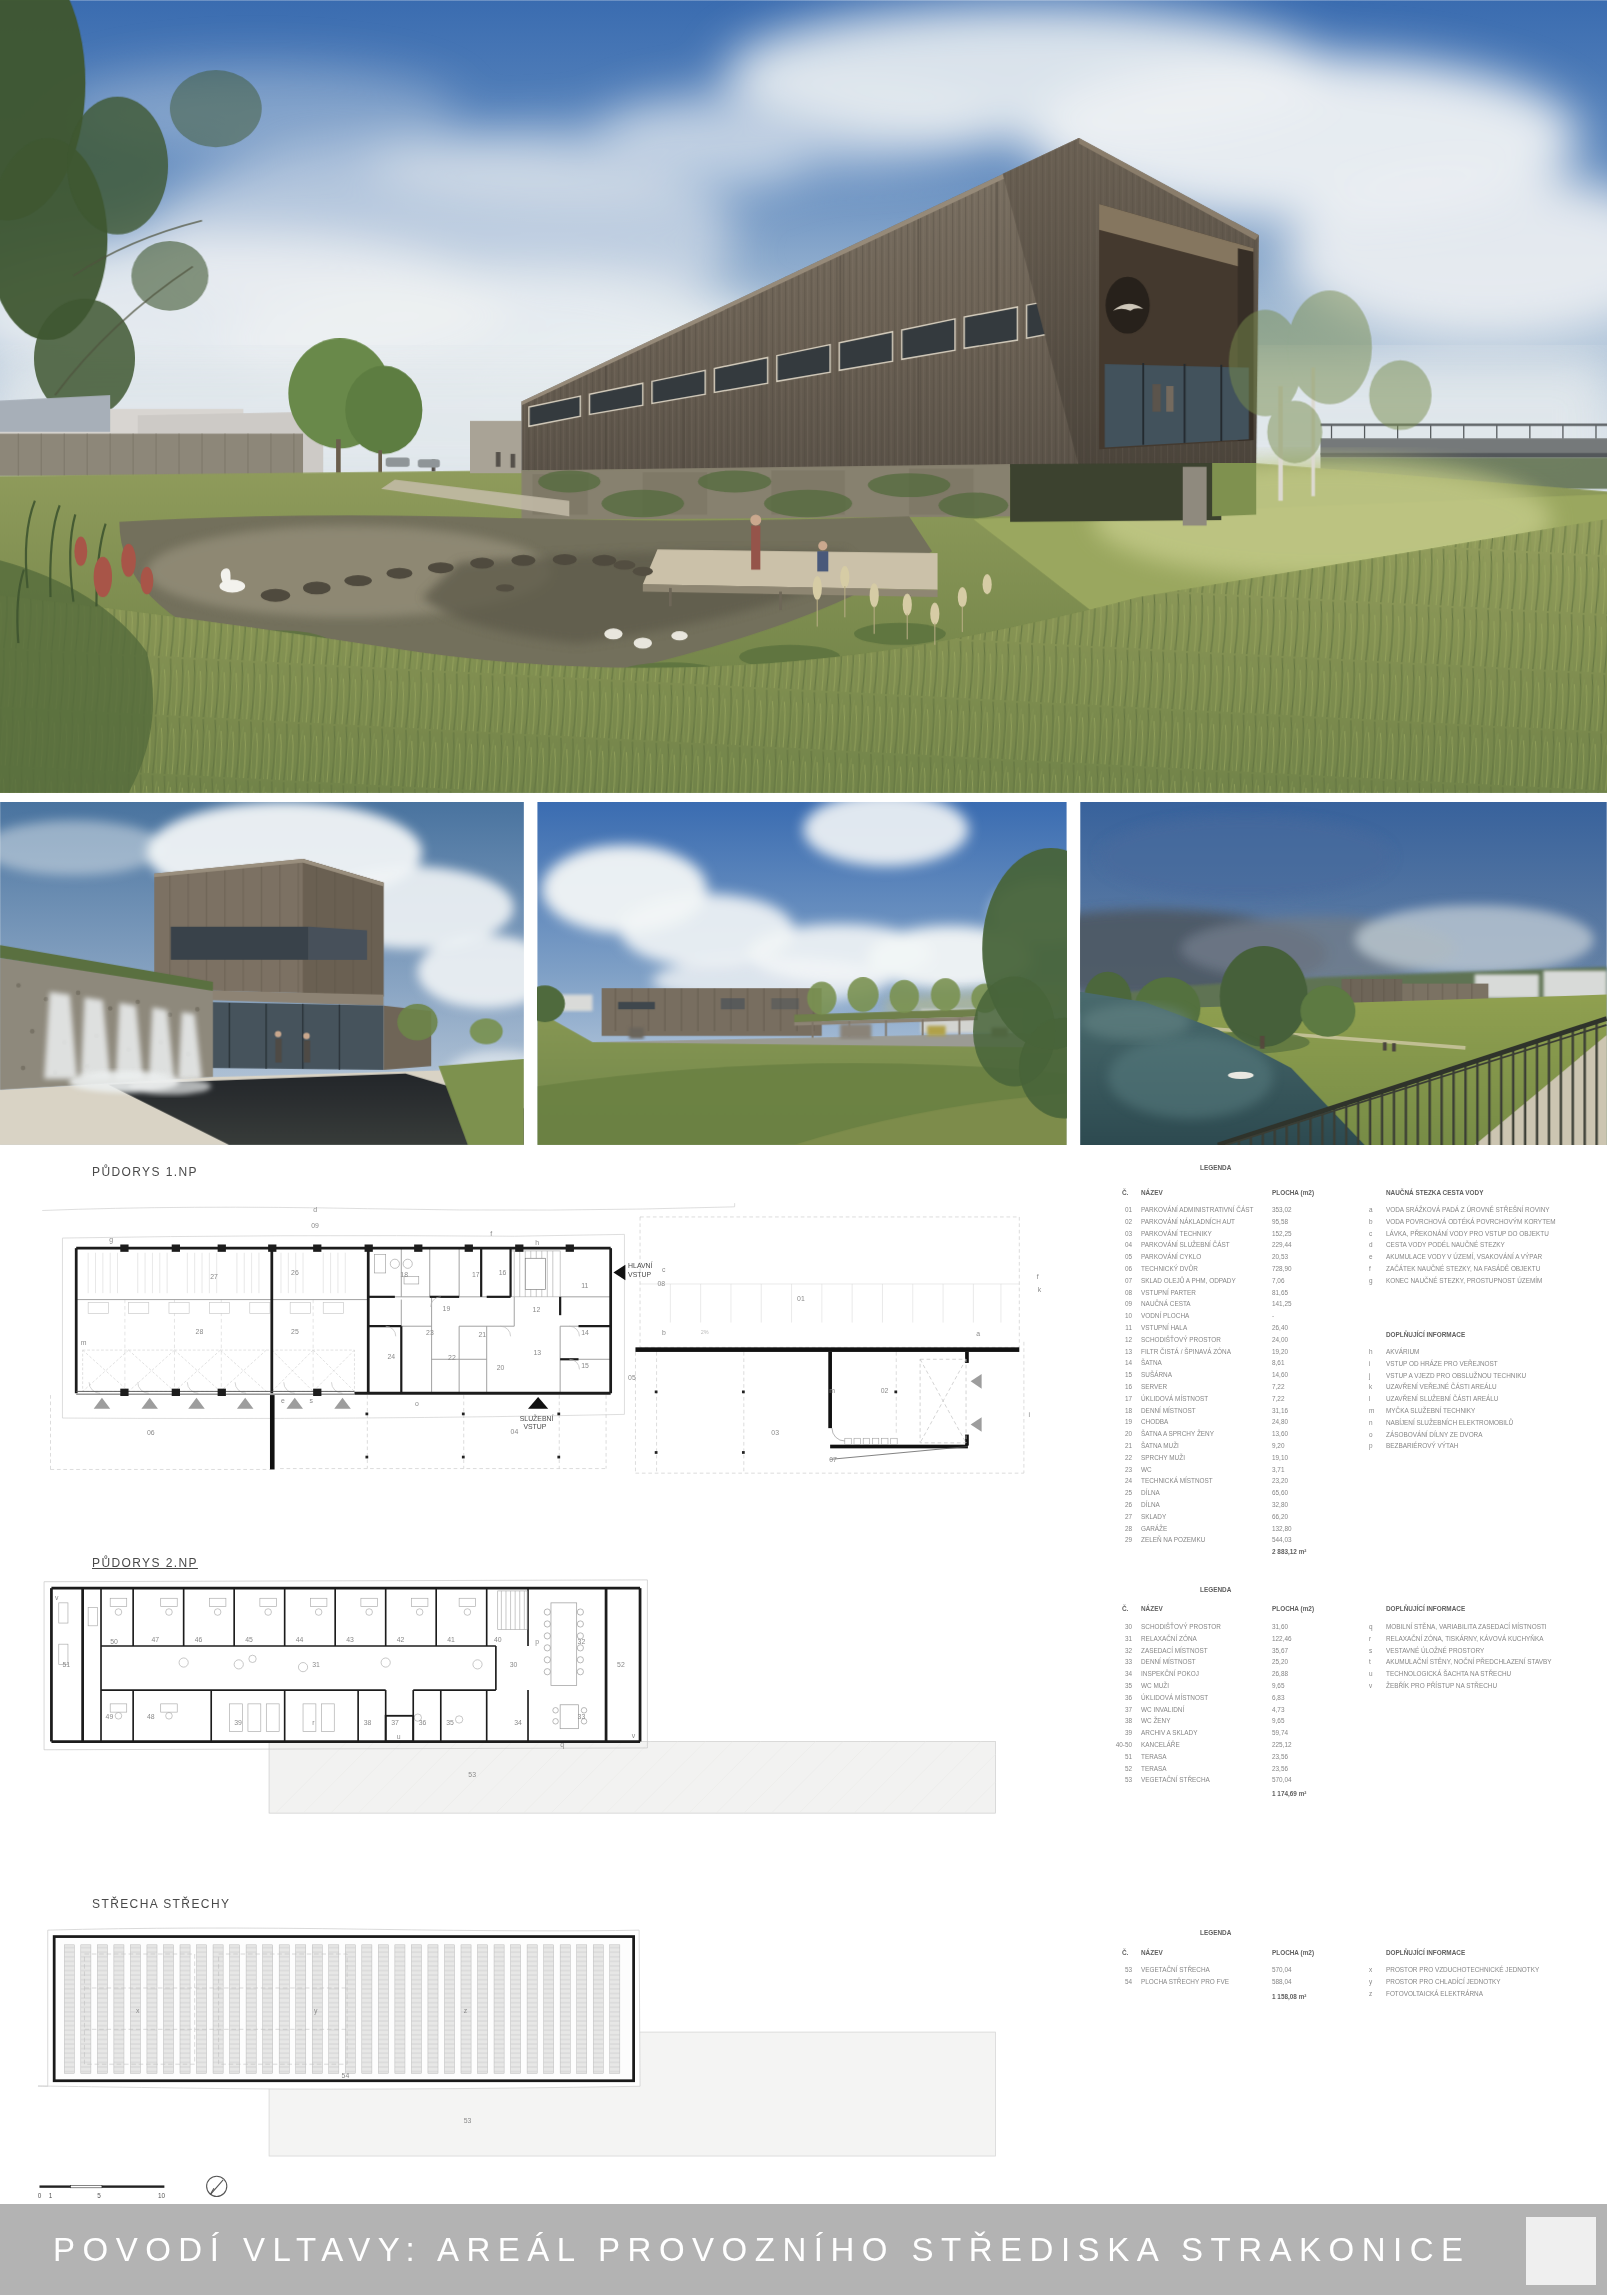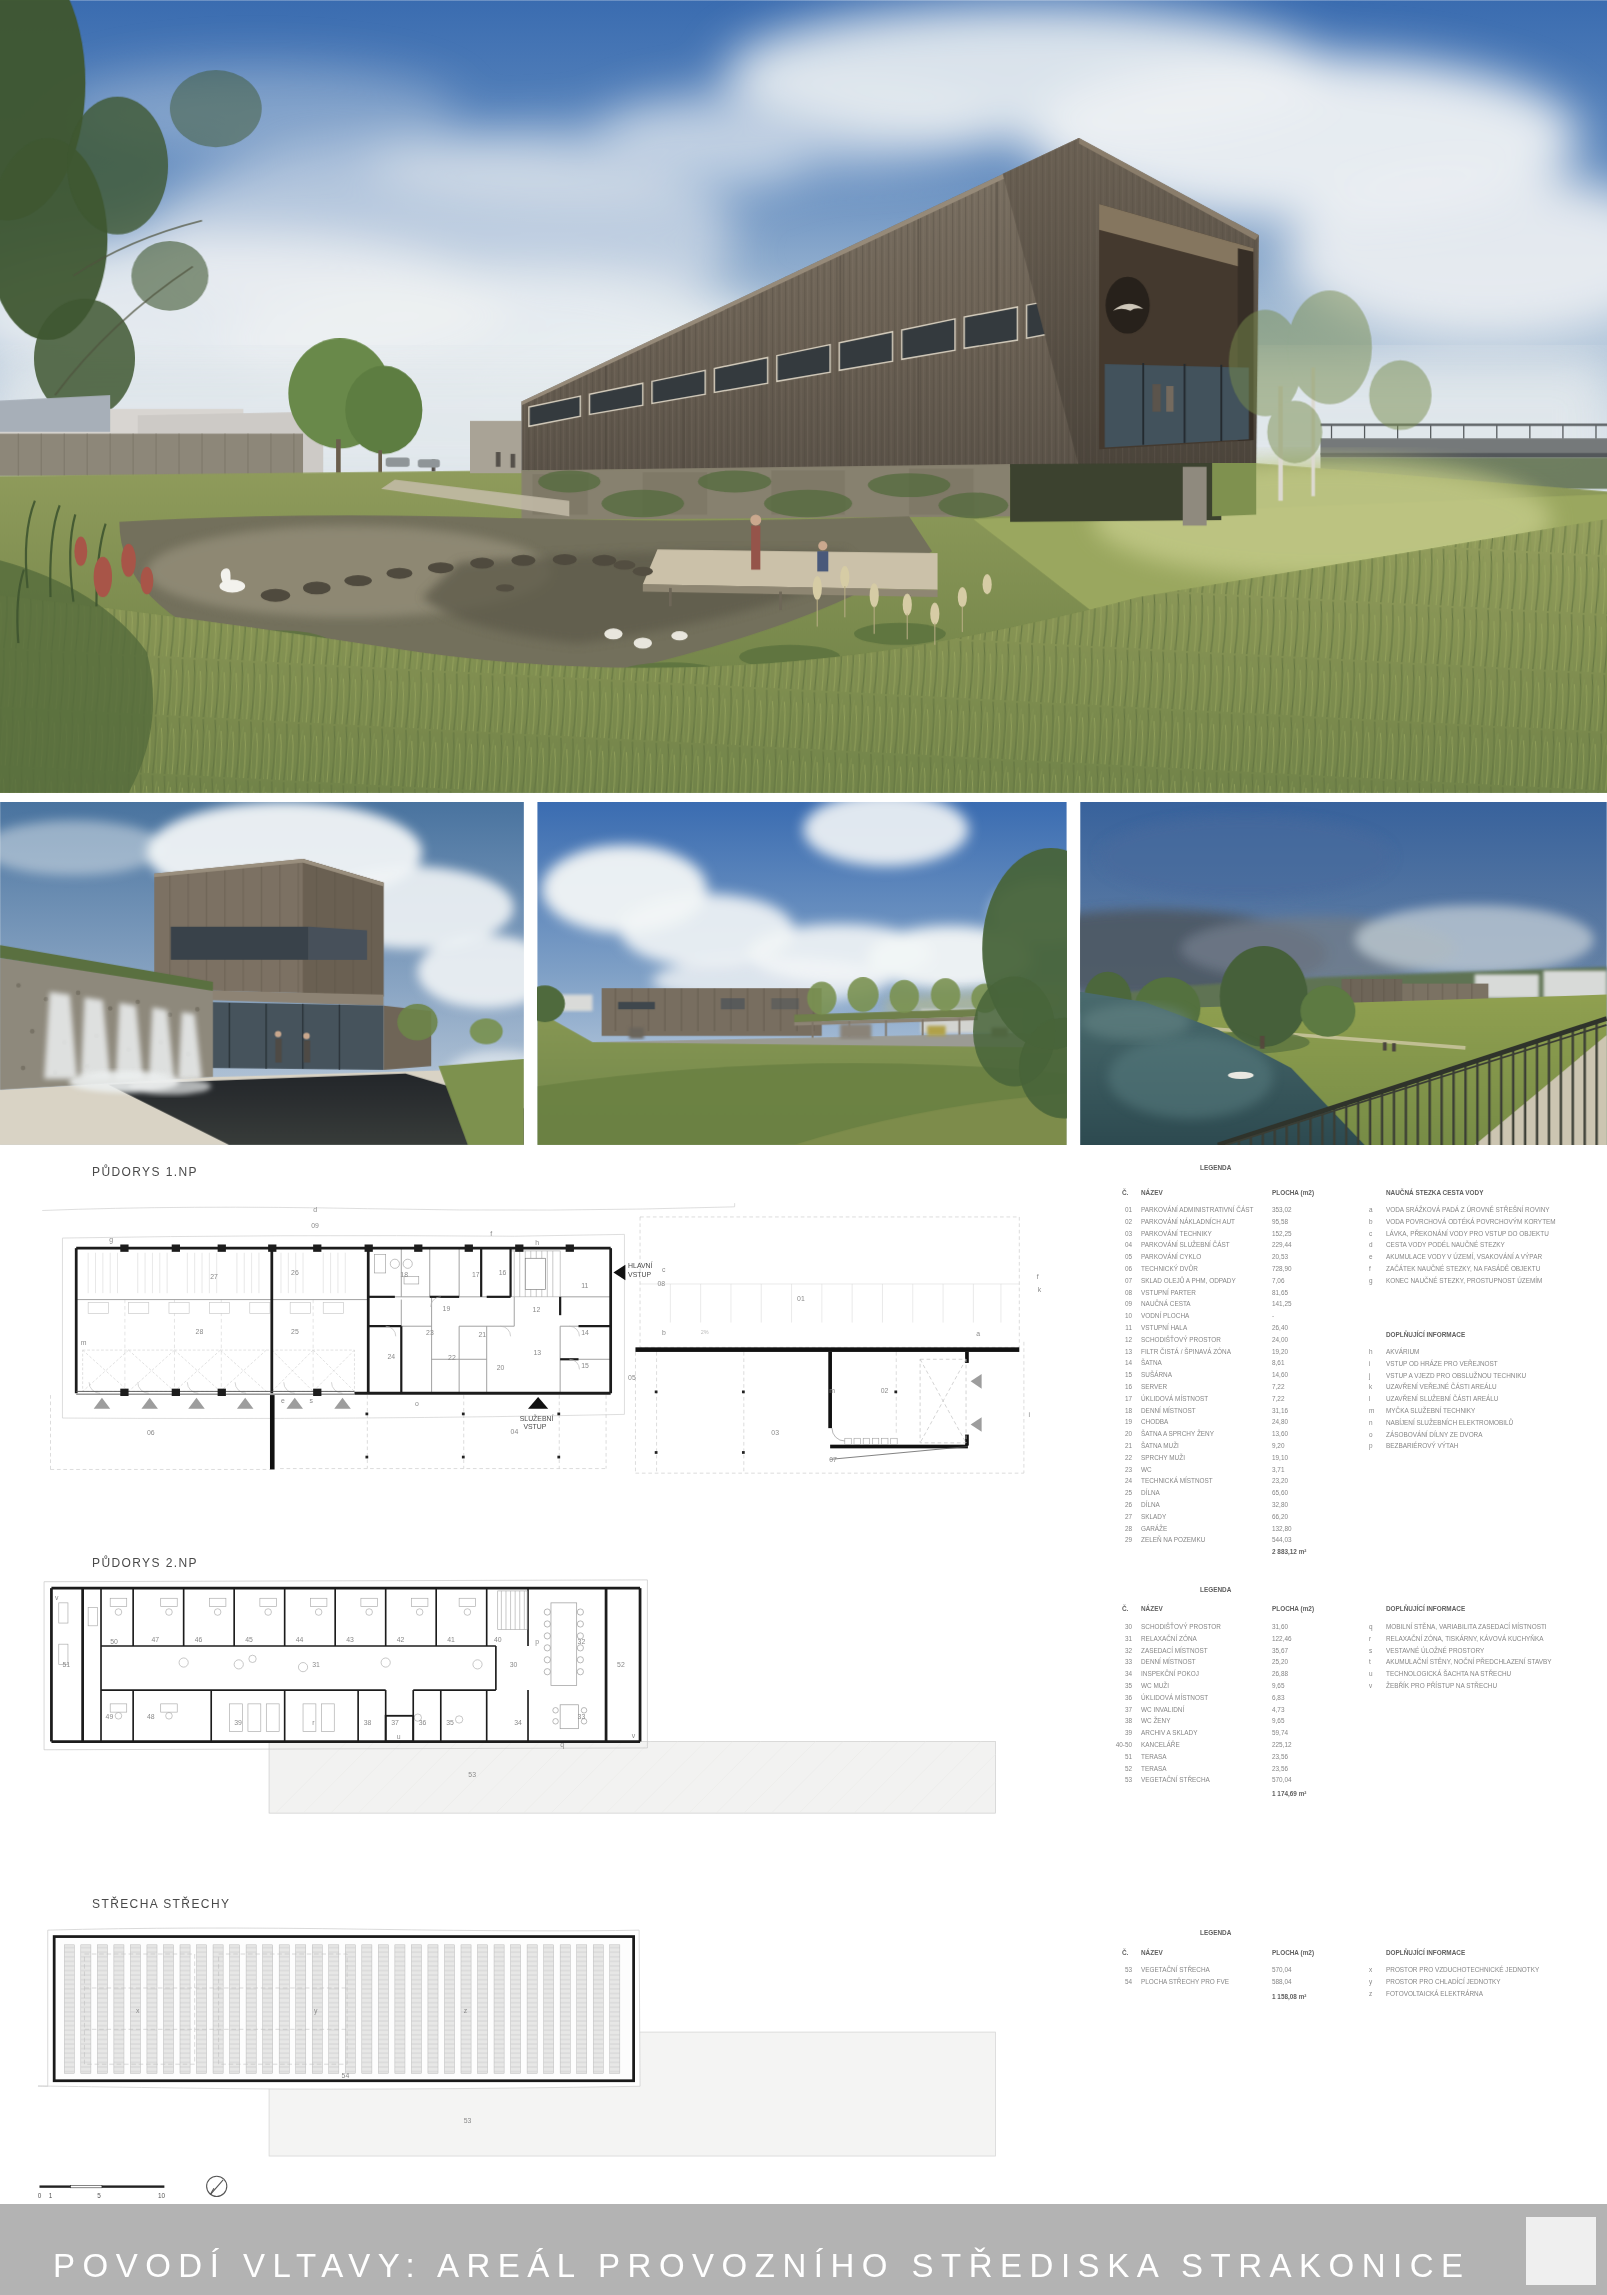"PŮDORYS 2.NP" div.planlabel { text-decoration: none -> underline }
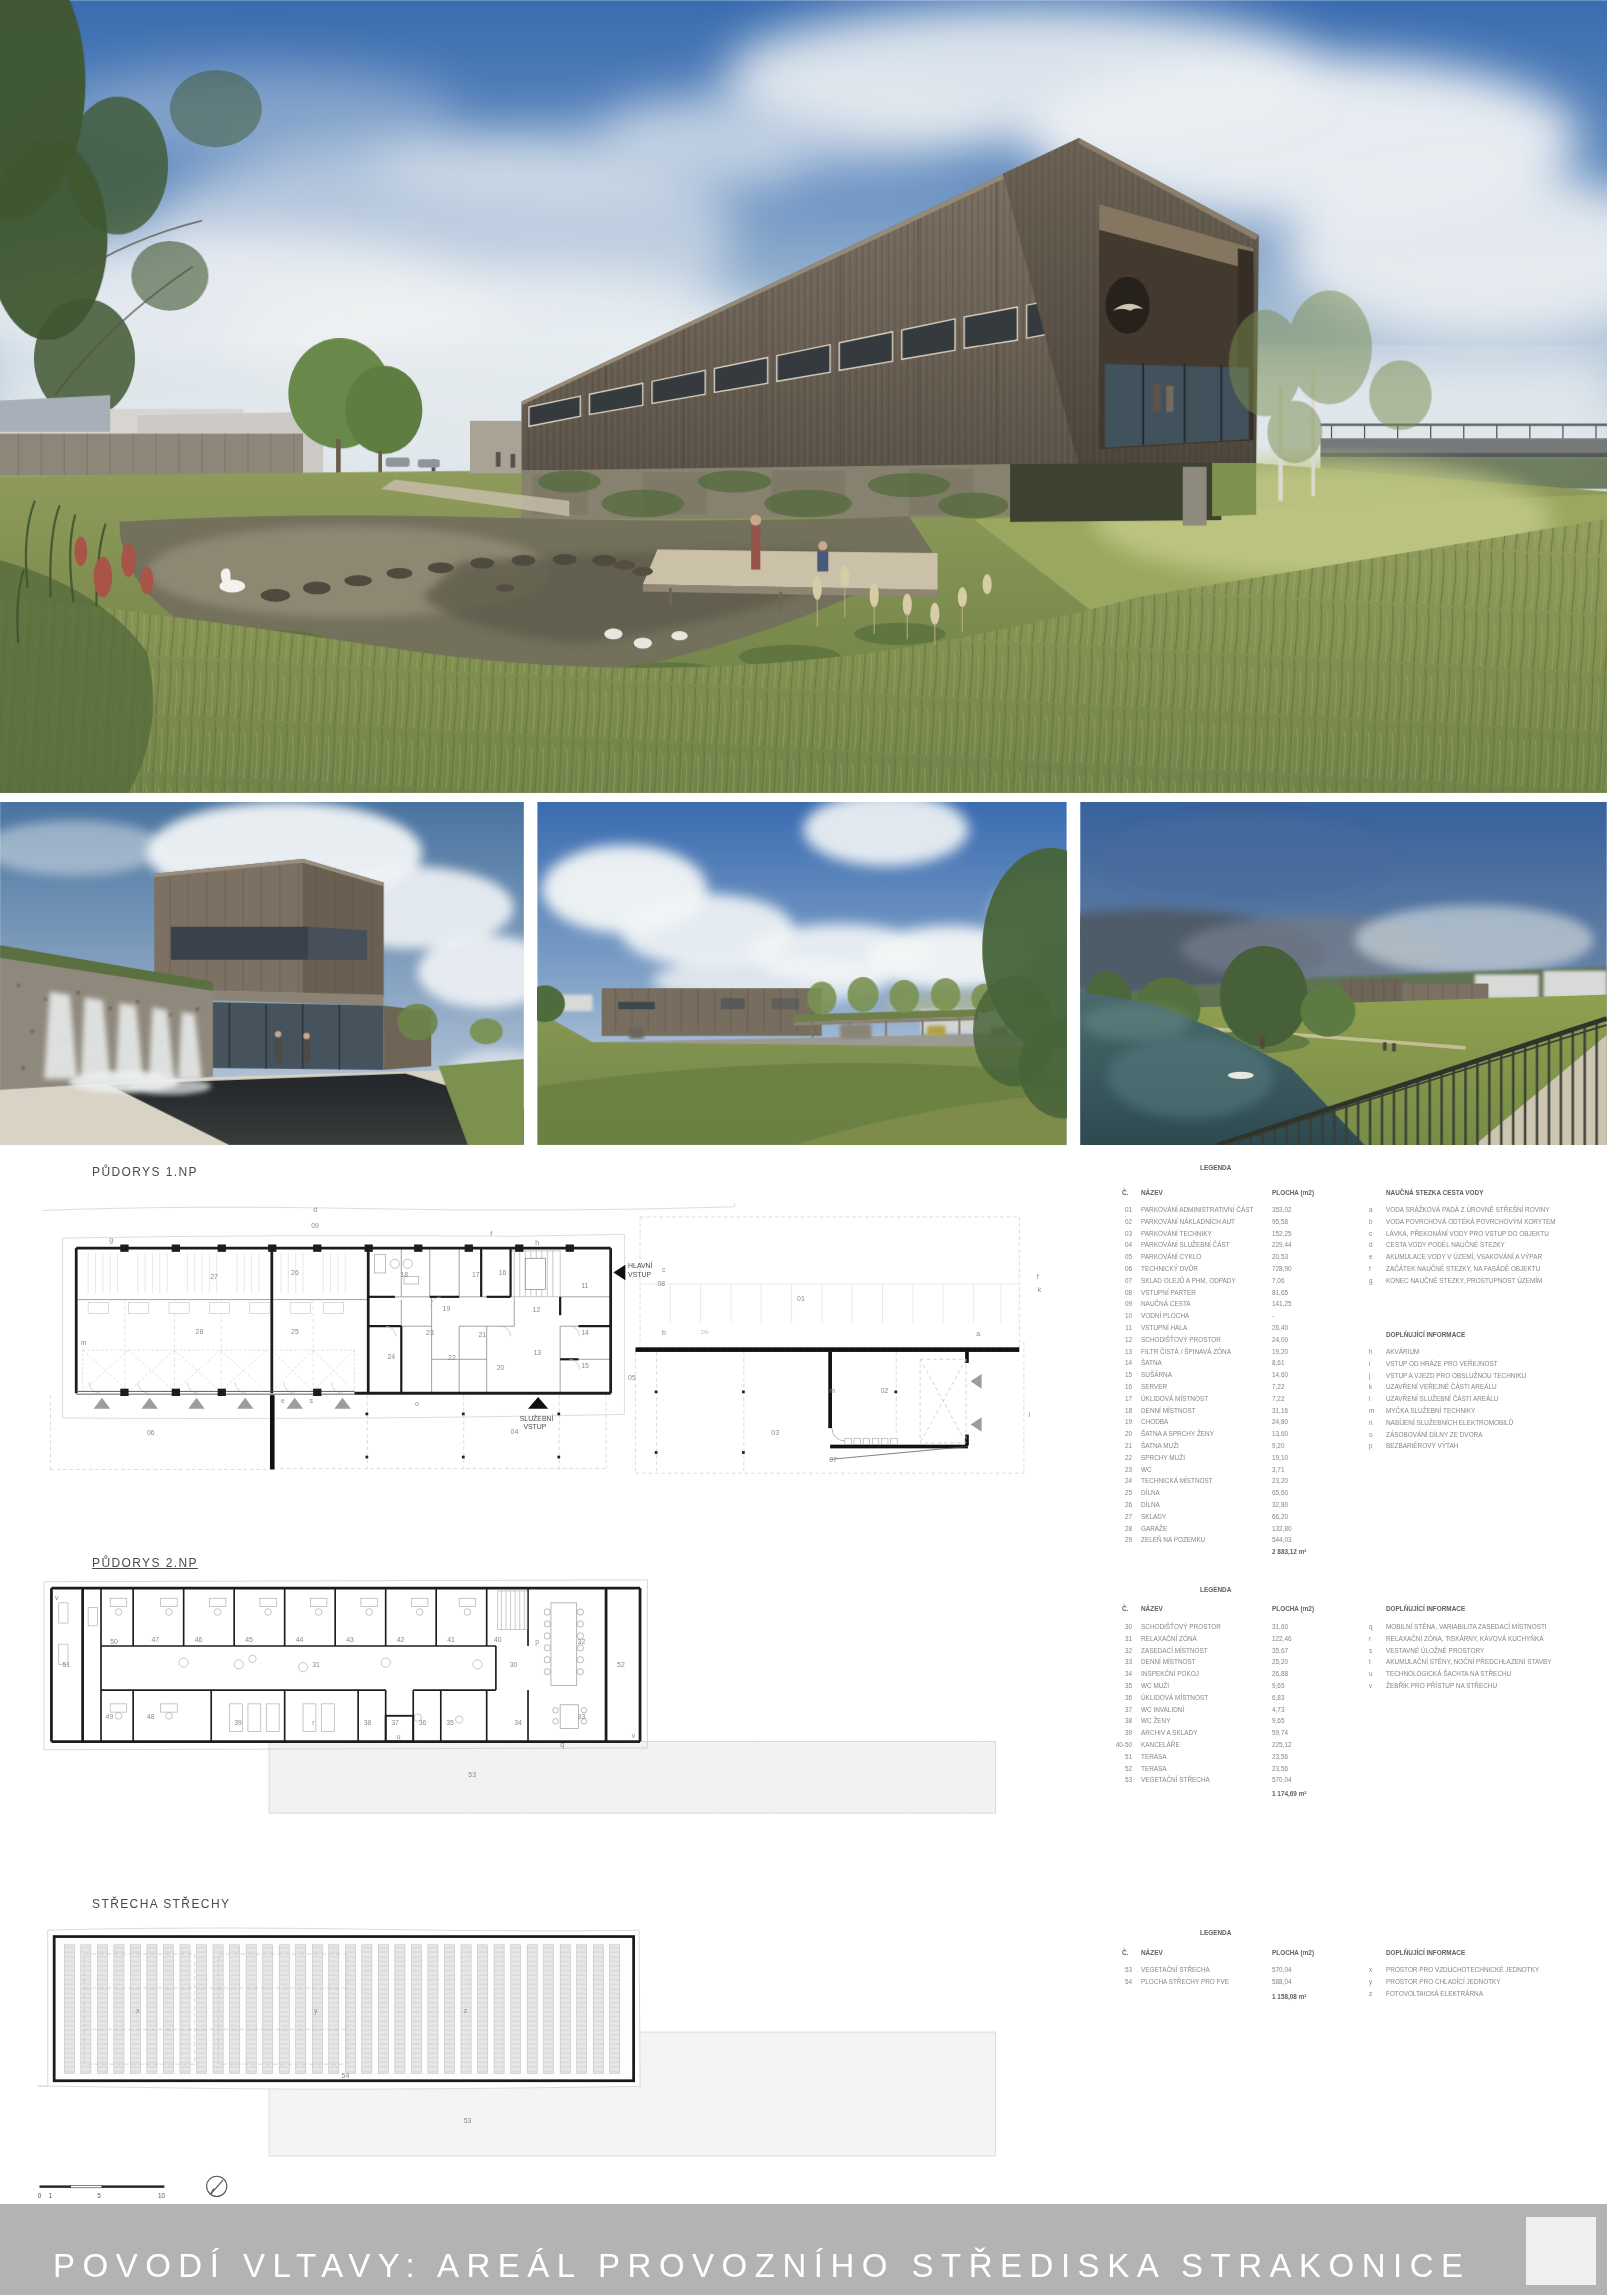"POVODÍ VLTAVY: AREÁL PROVOZNÍHO" div { margin-top: 16px -> none }
